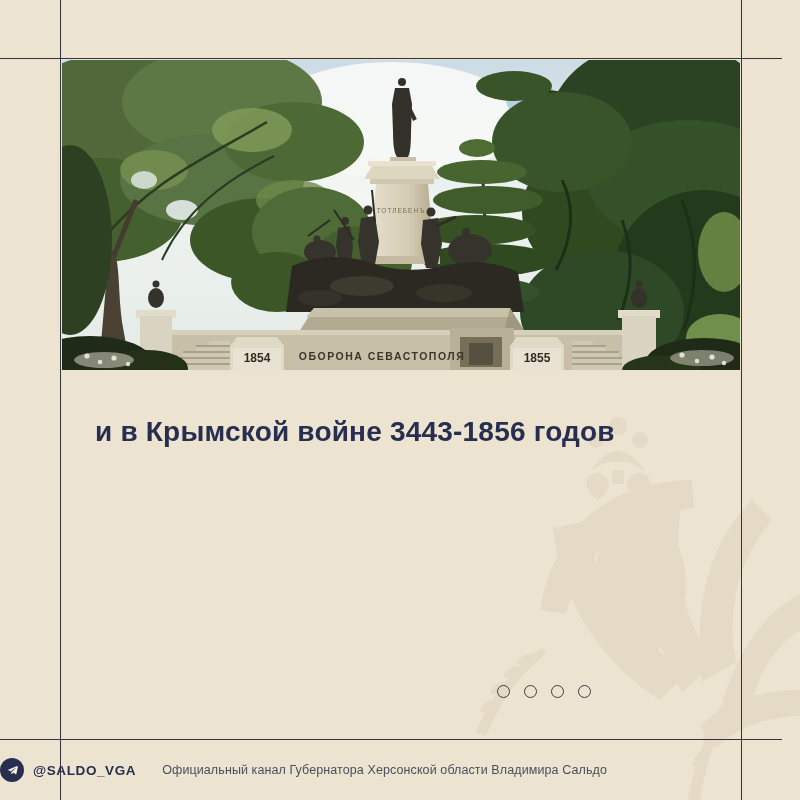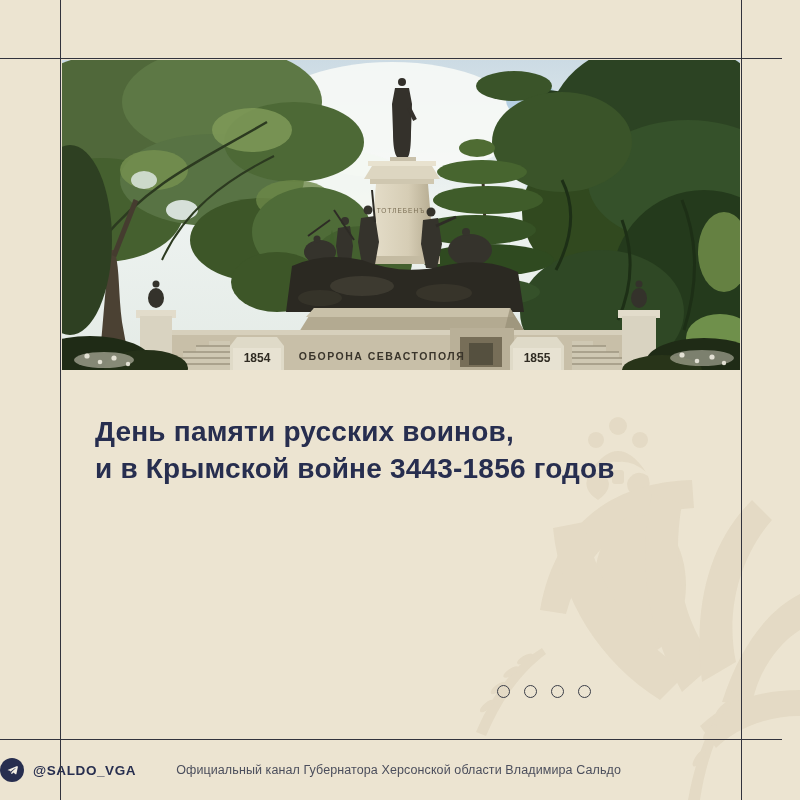"День памяти русских воинов," div { html: <div>День памяти русских воинов,</div> -> none }
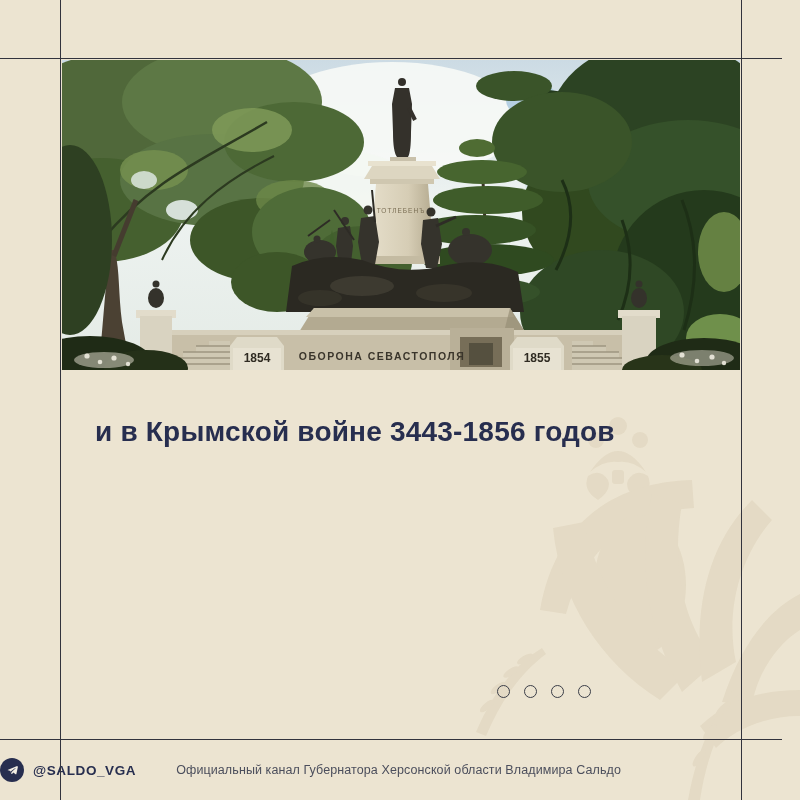"Официальный канал Губернатора Херсонской" .channel-desc { margin-left: 40px -> 26px }
